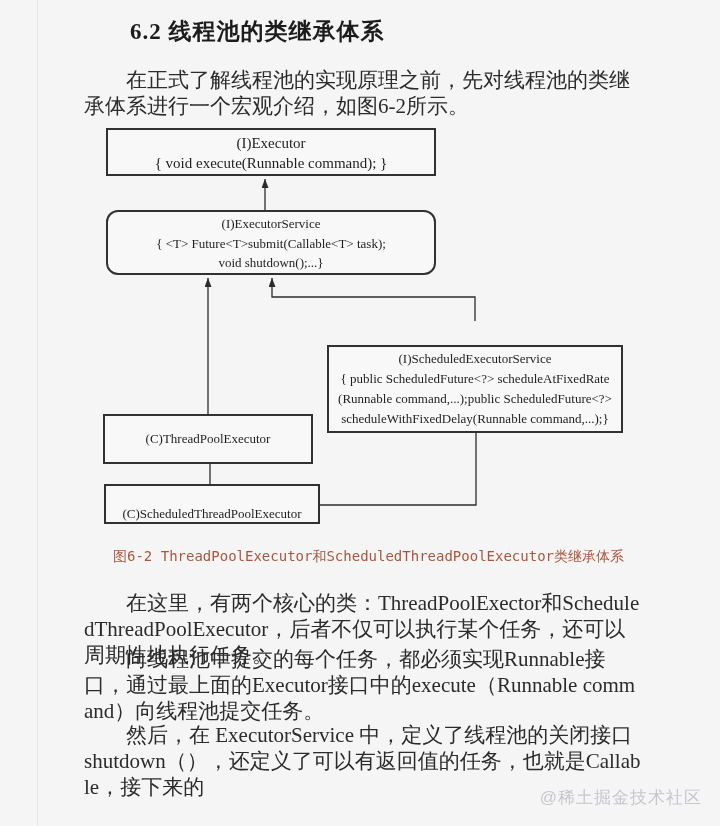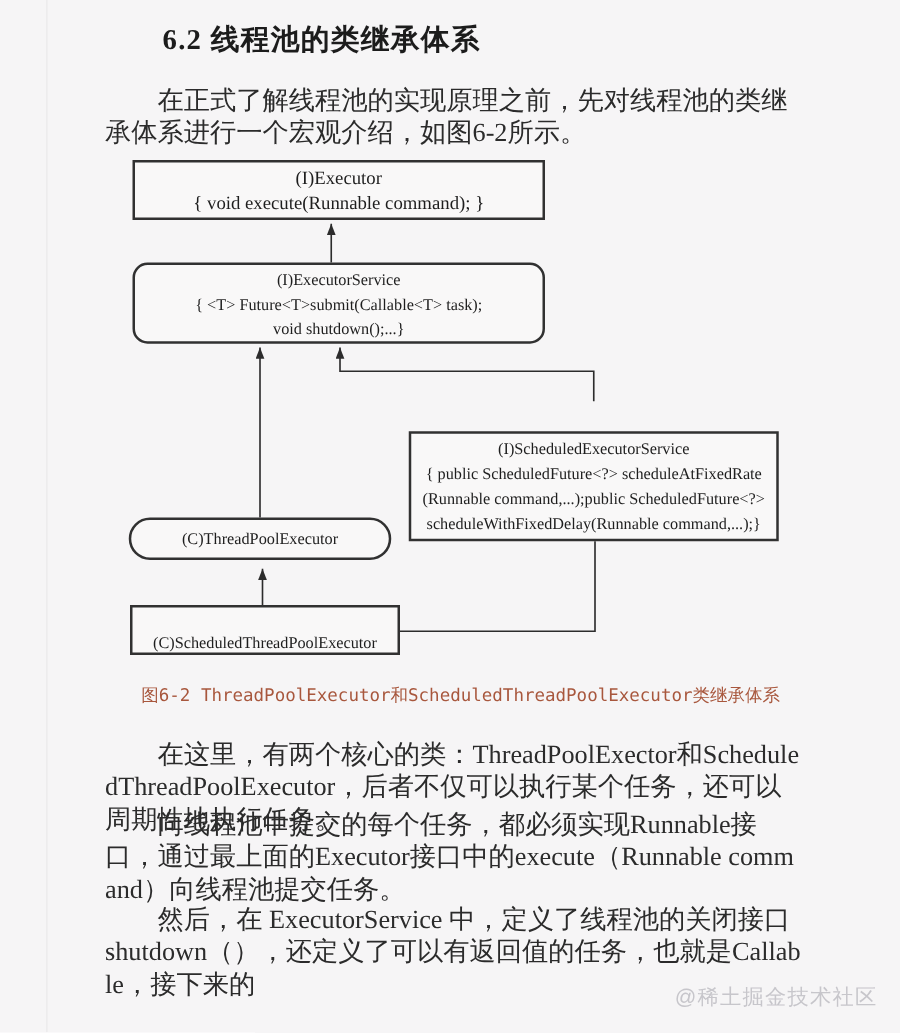"(C)ThreadPoolExecutor" .node-threadpoolexecutor { border-radius: 17px -> none; height: 34px -> 50px }
